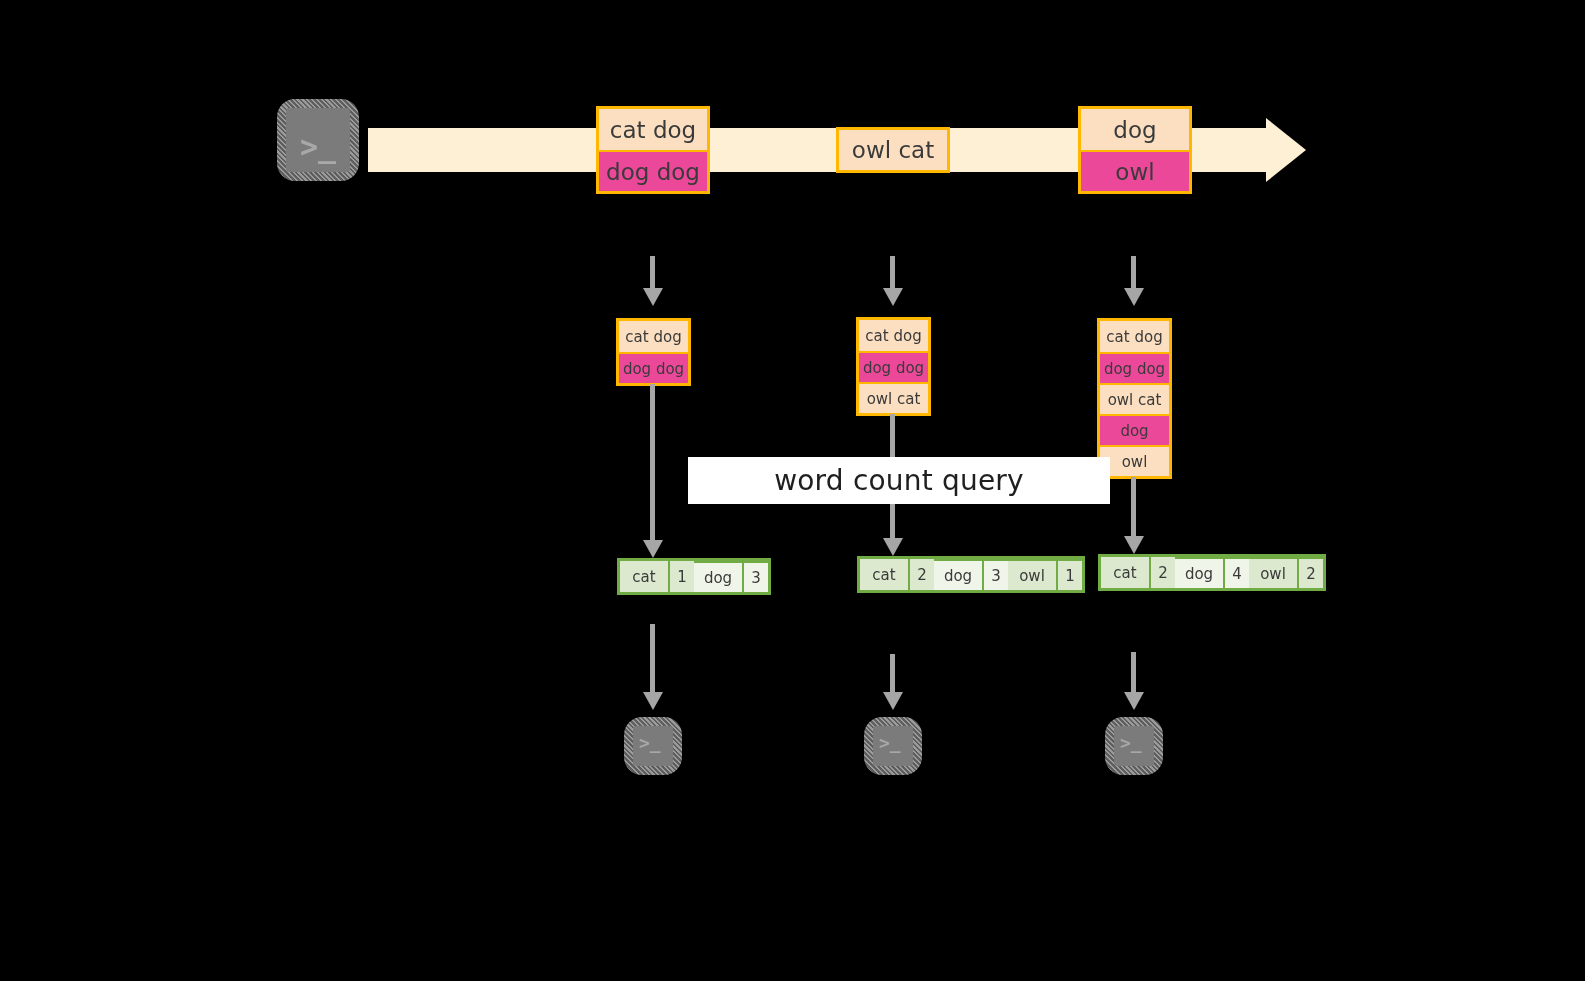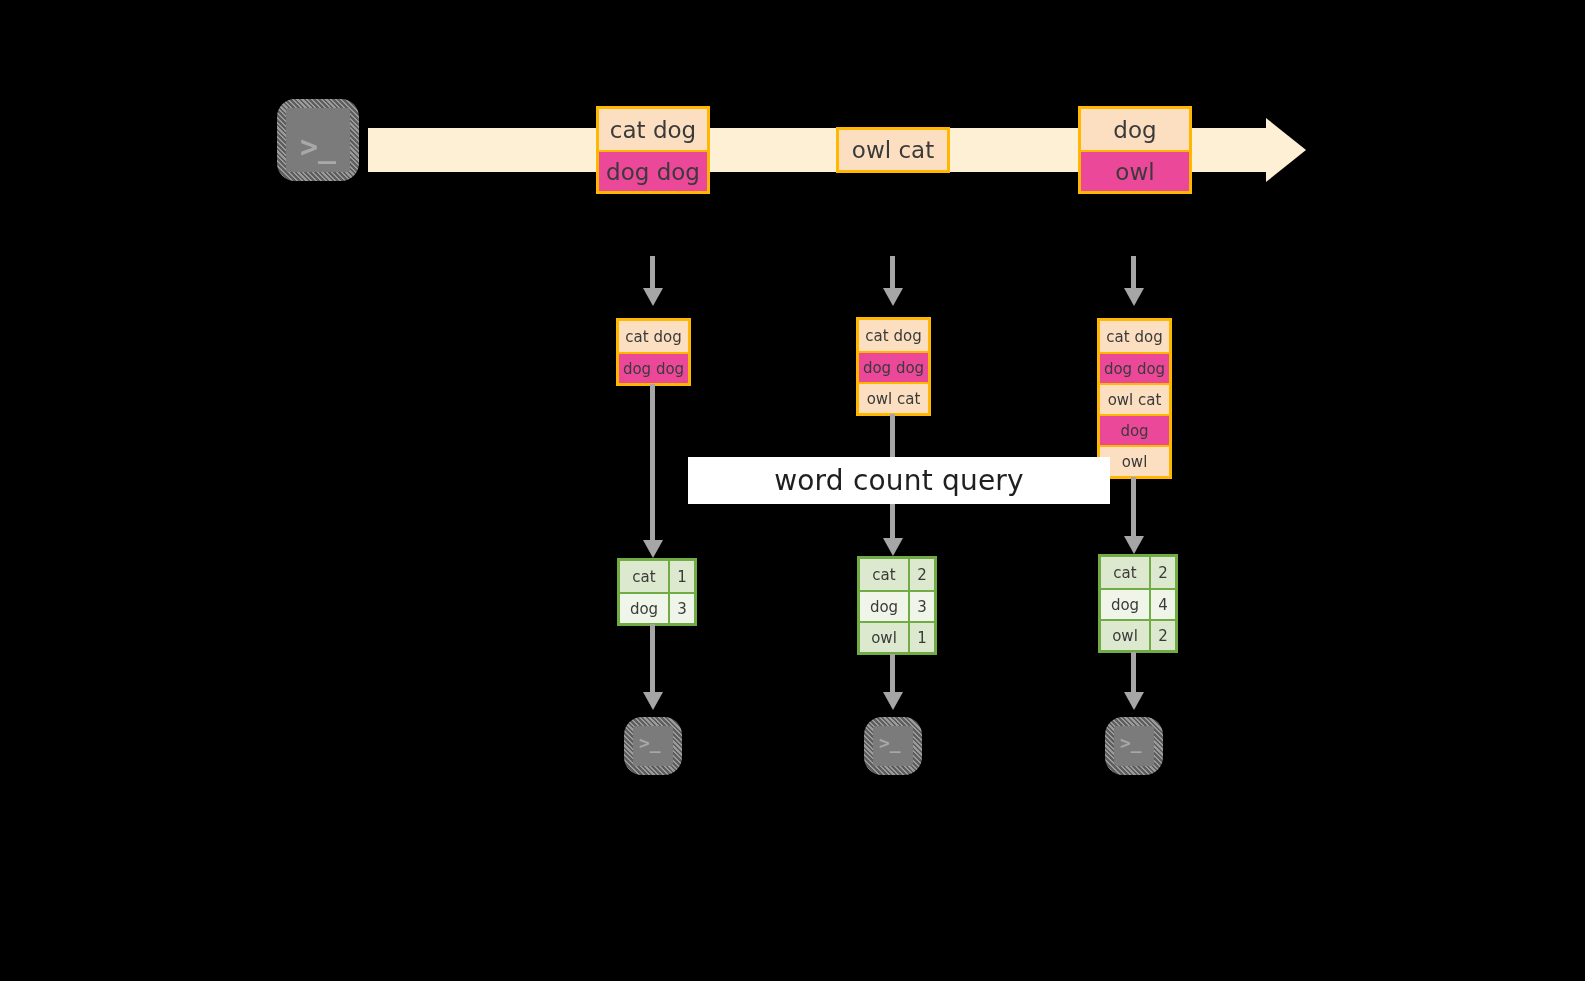"cat" .gtable { flex-direction: column -> row }
